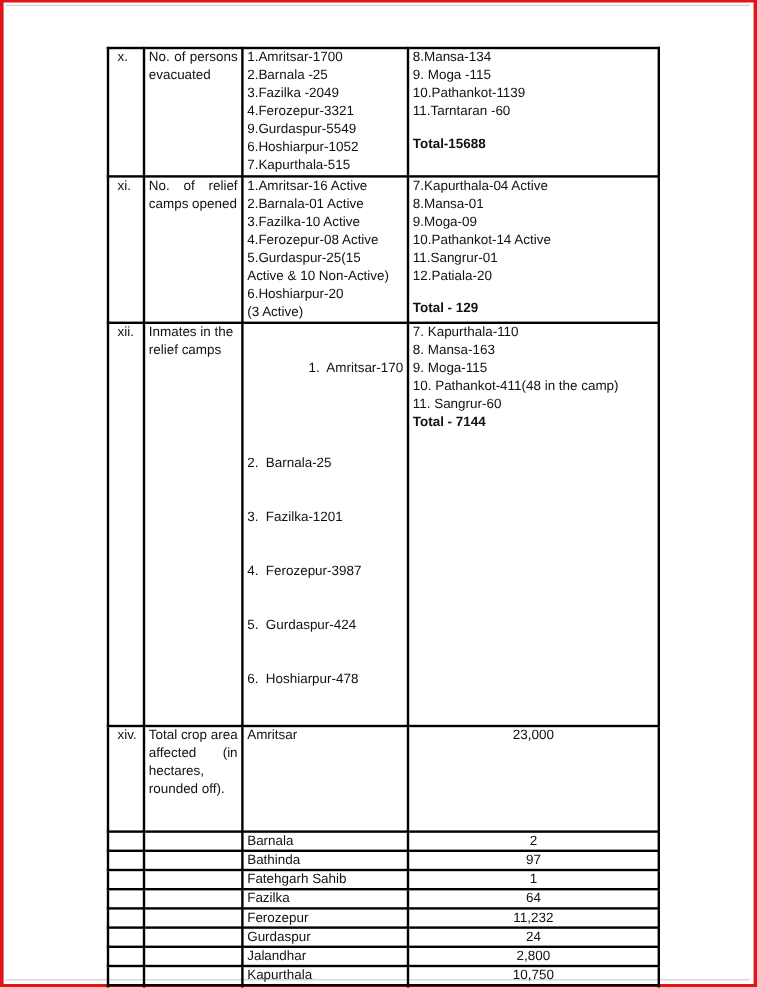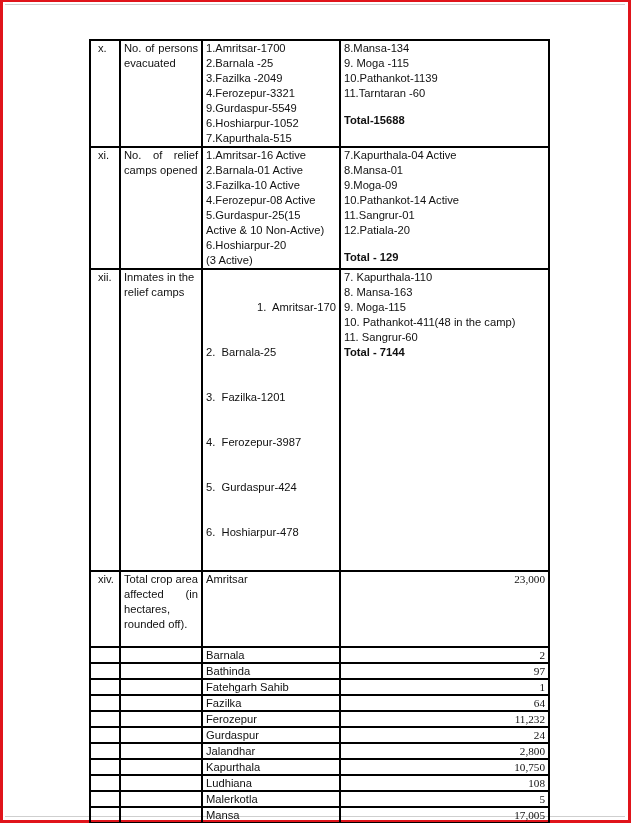"2. Barnala-25" span.line { margin-top: none -> 34px }
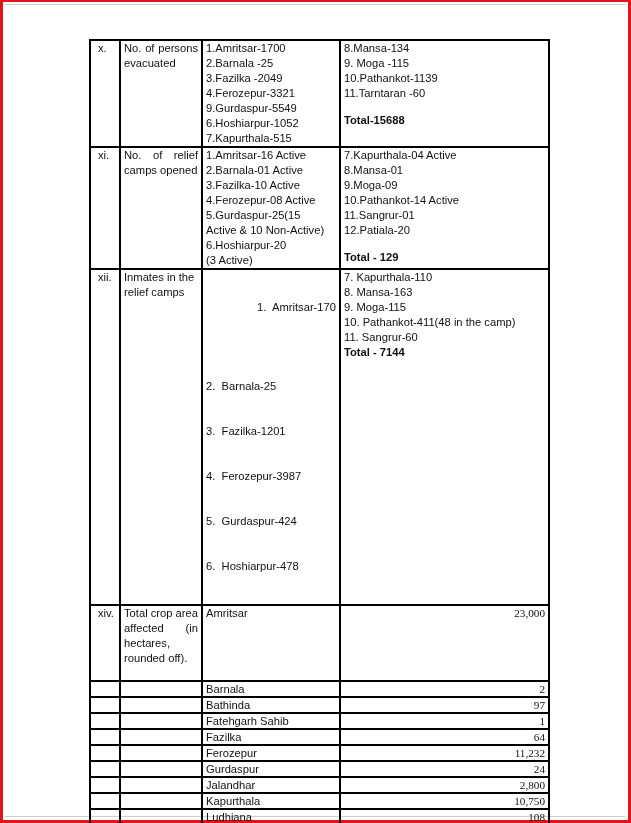"xiv." td.num { height: 76px -> 88px }
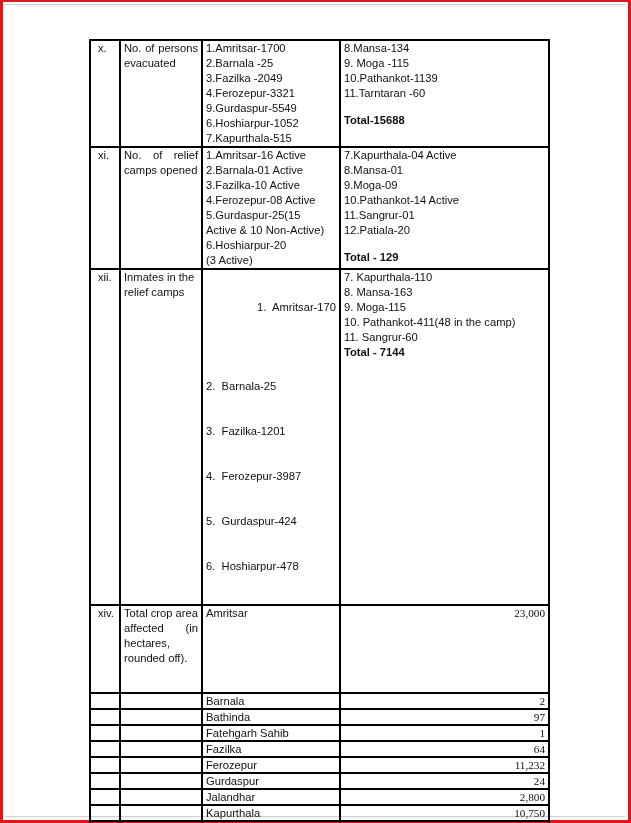"23,000" .right { font-family: Liberation Serif, serif -> none; text-align: right -> center }
